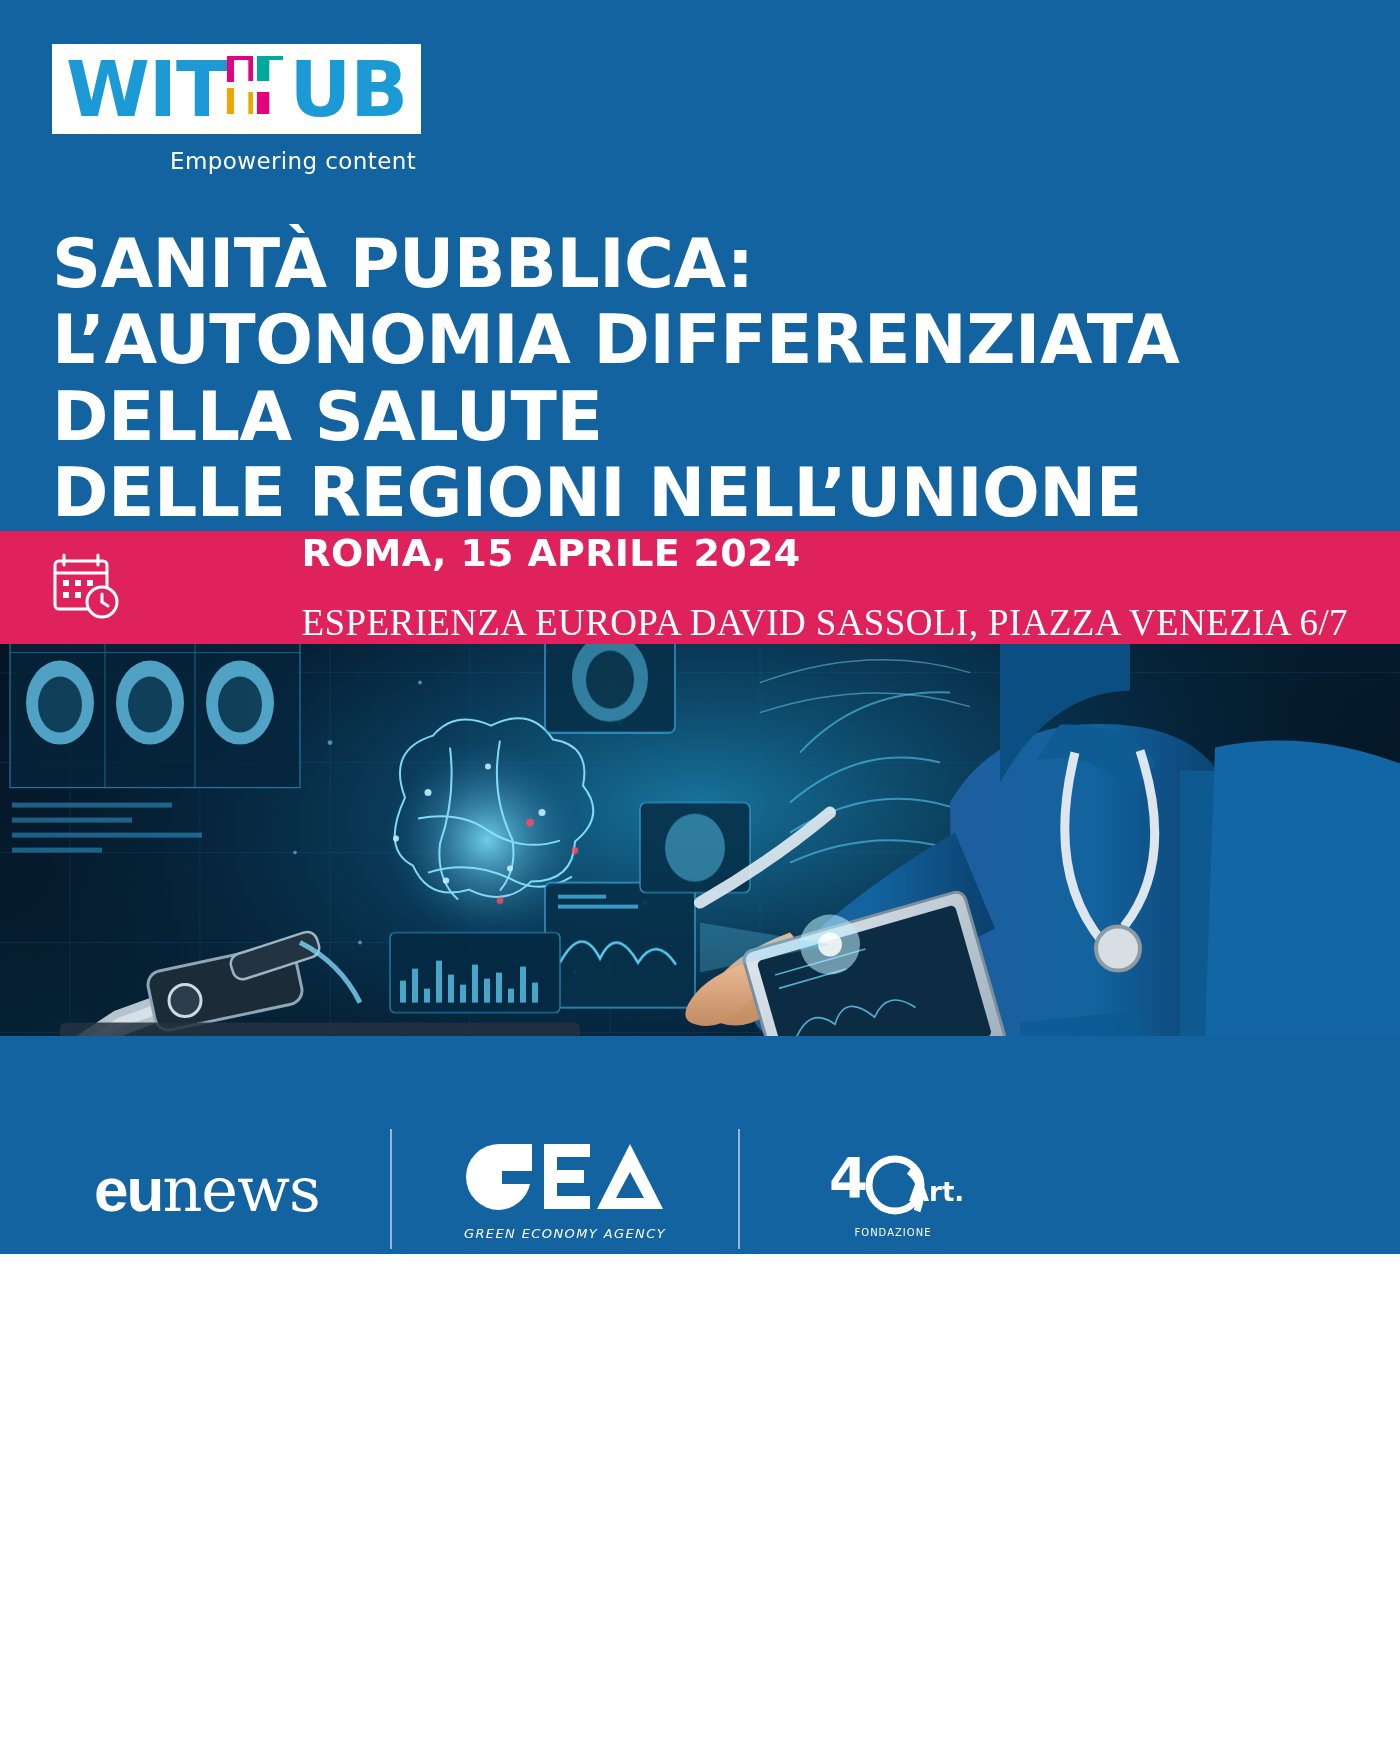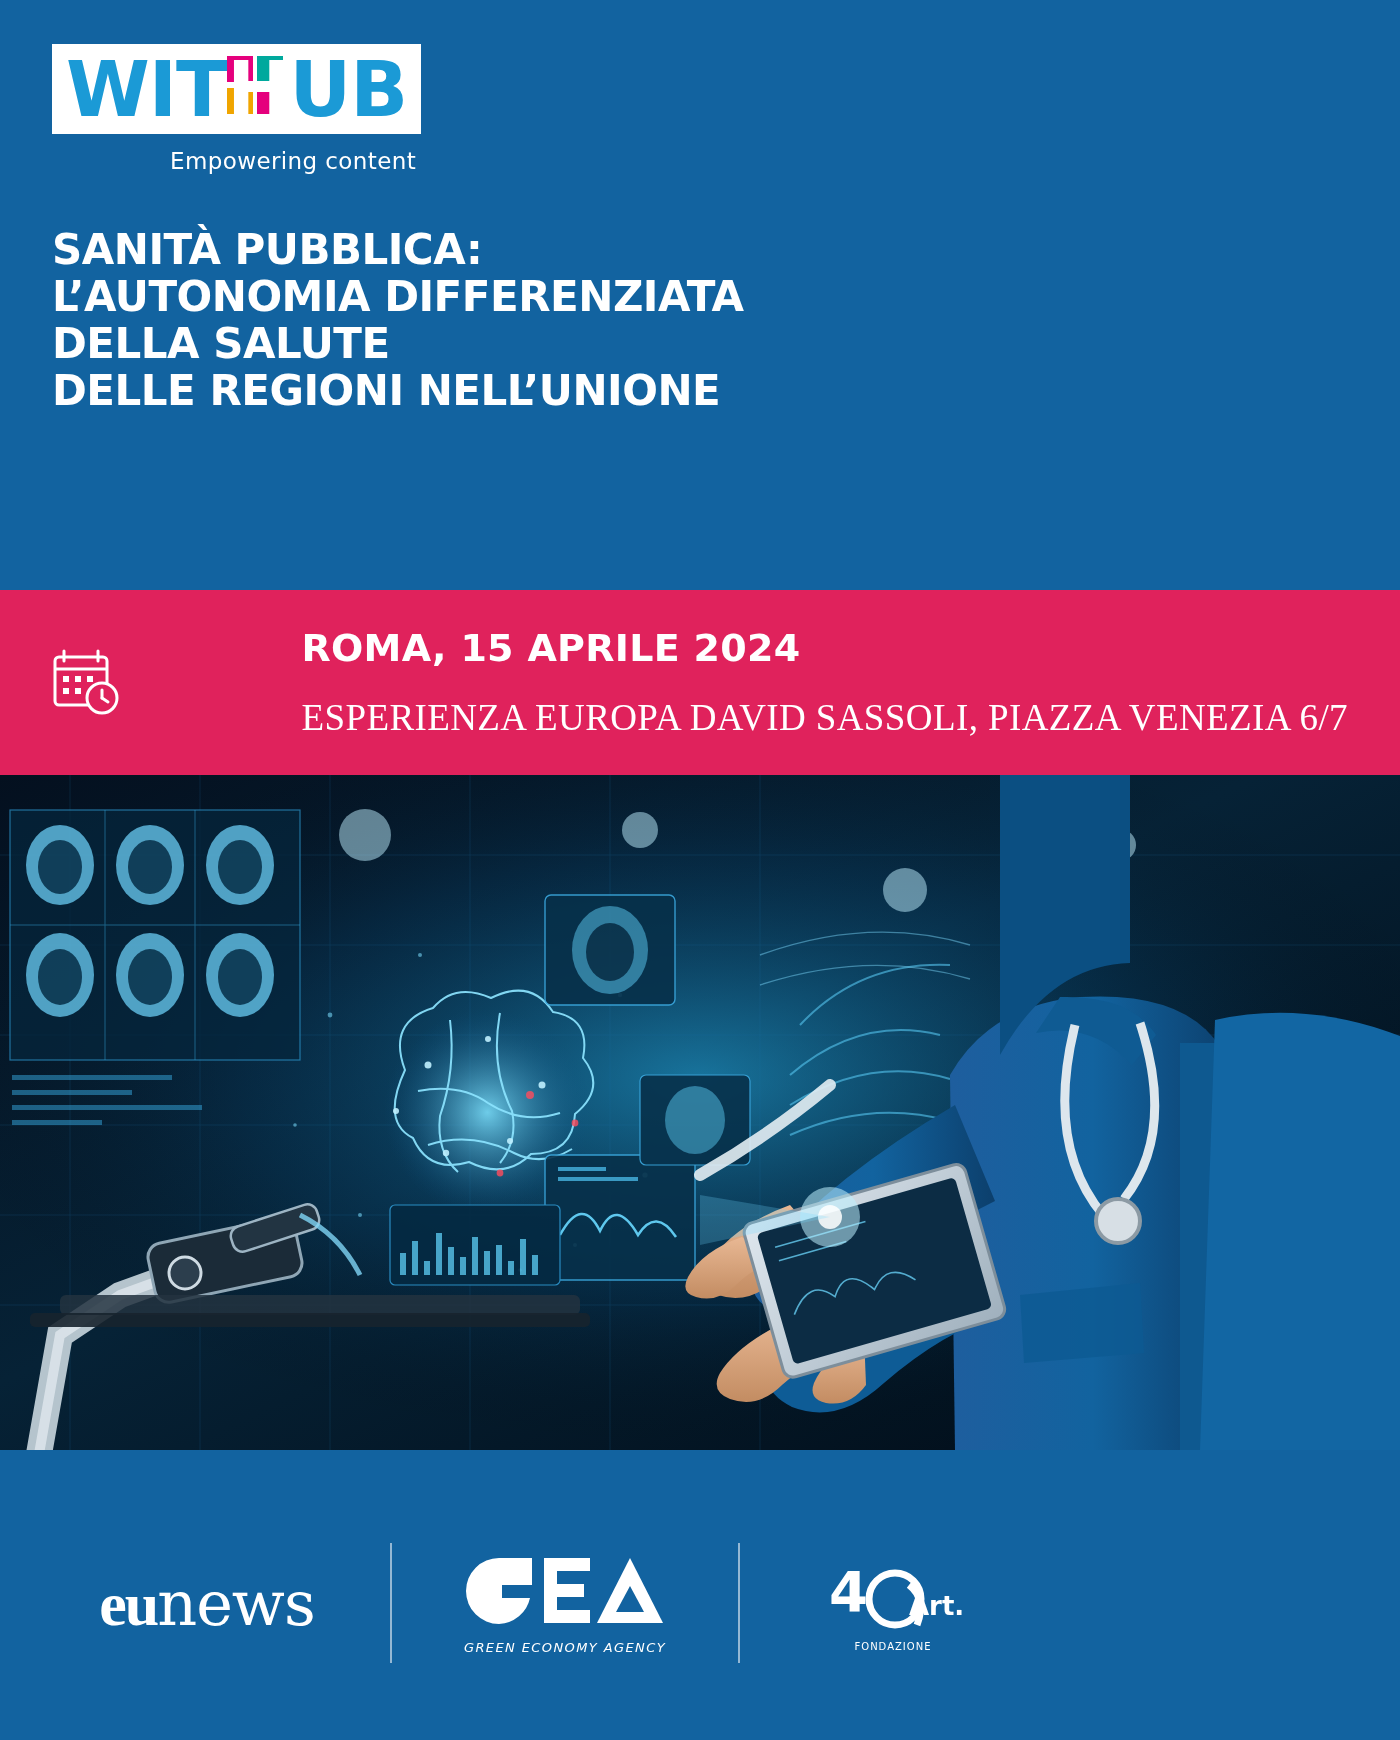"WIT" .poster { height: 1740px -> 1254px }
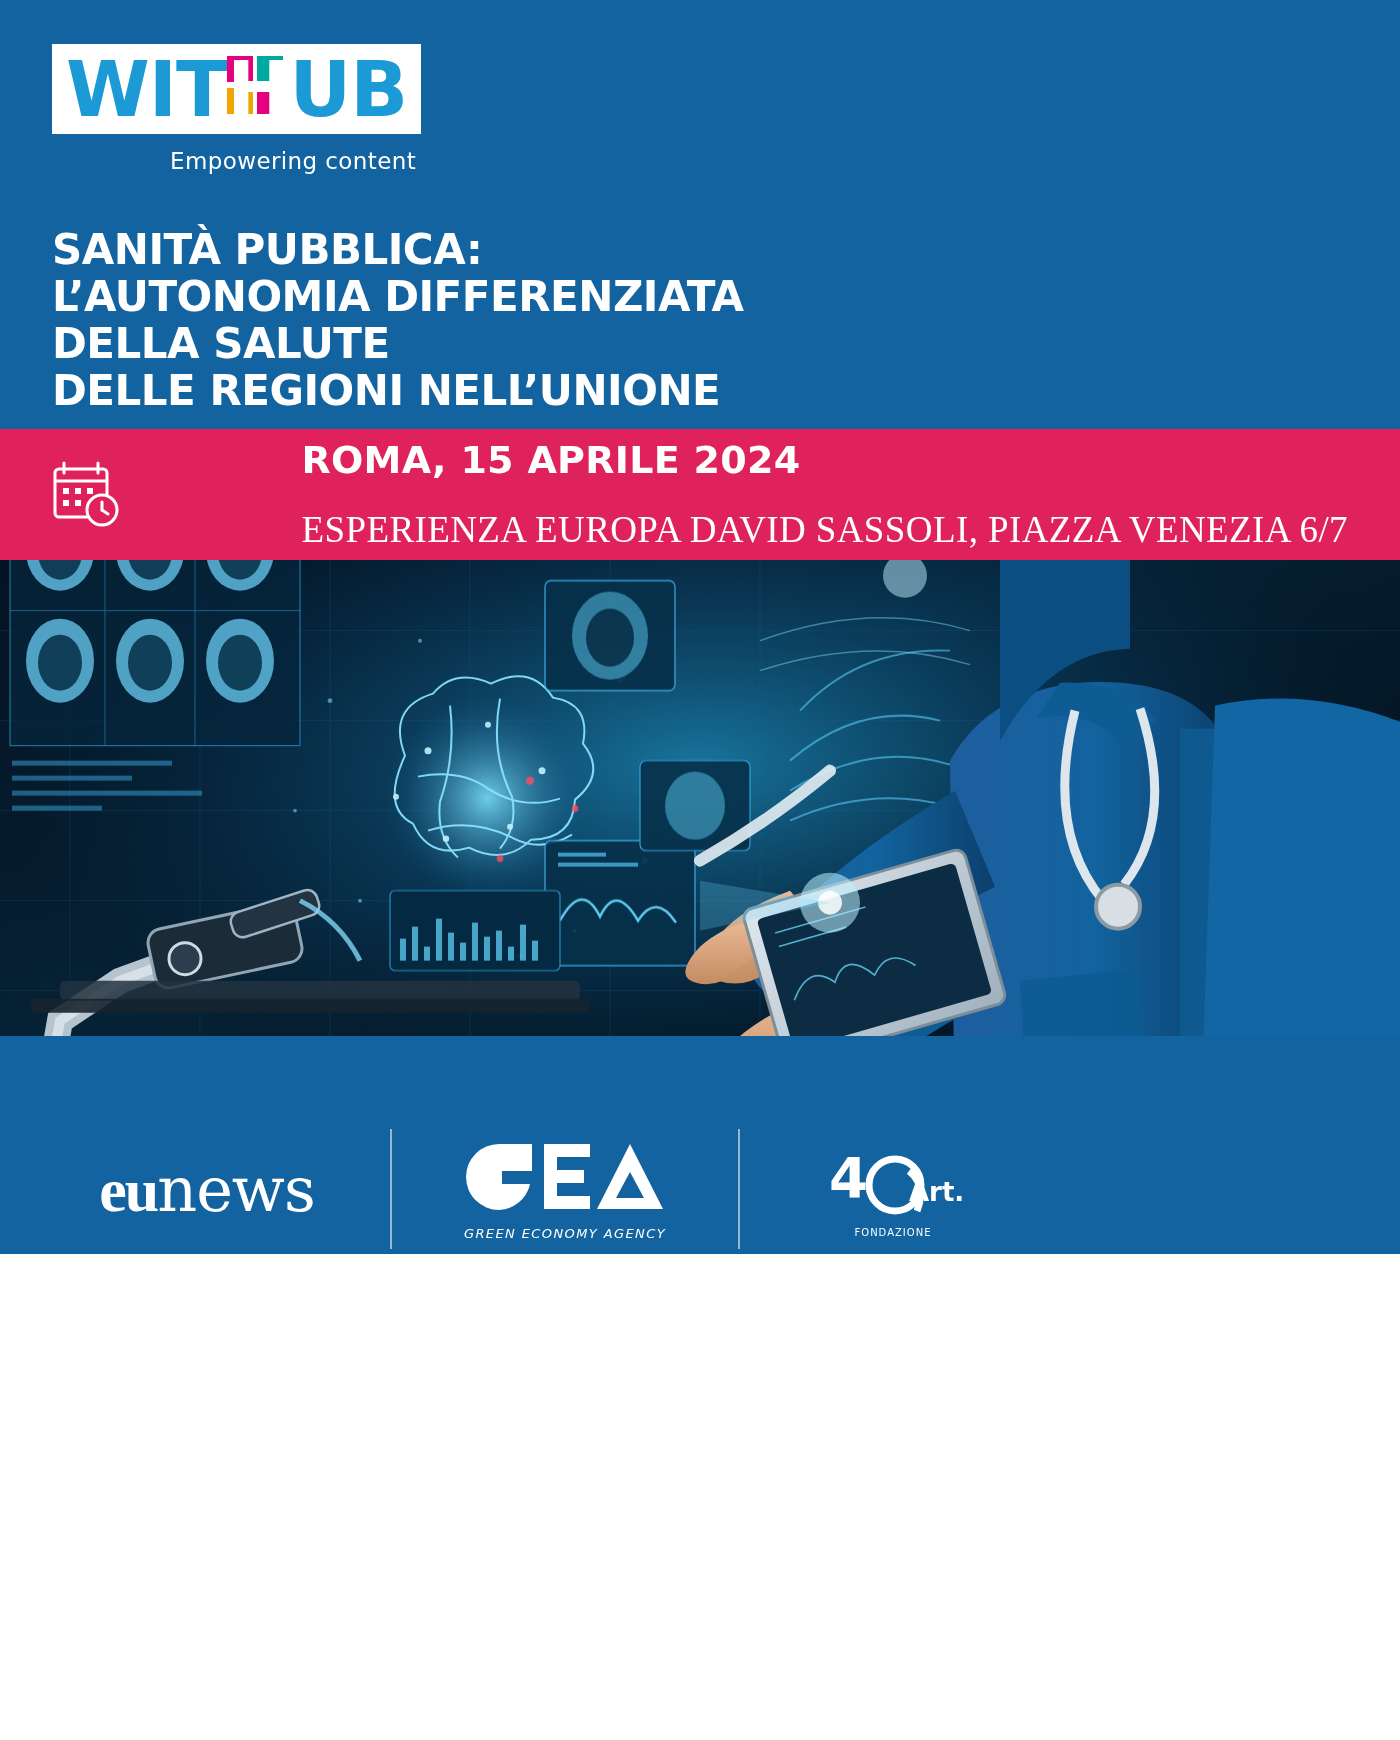"SANITÀ PUBBLICA:" .title { font-size: 42px -> 68px }
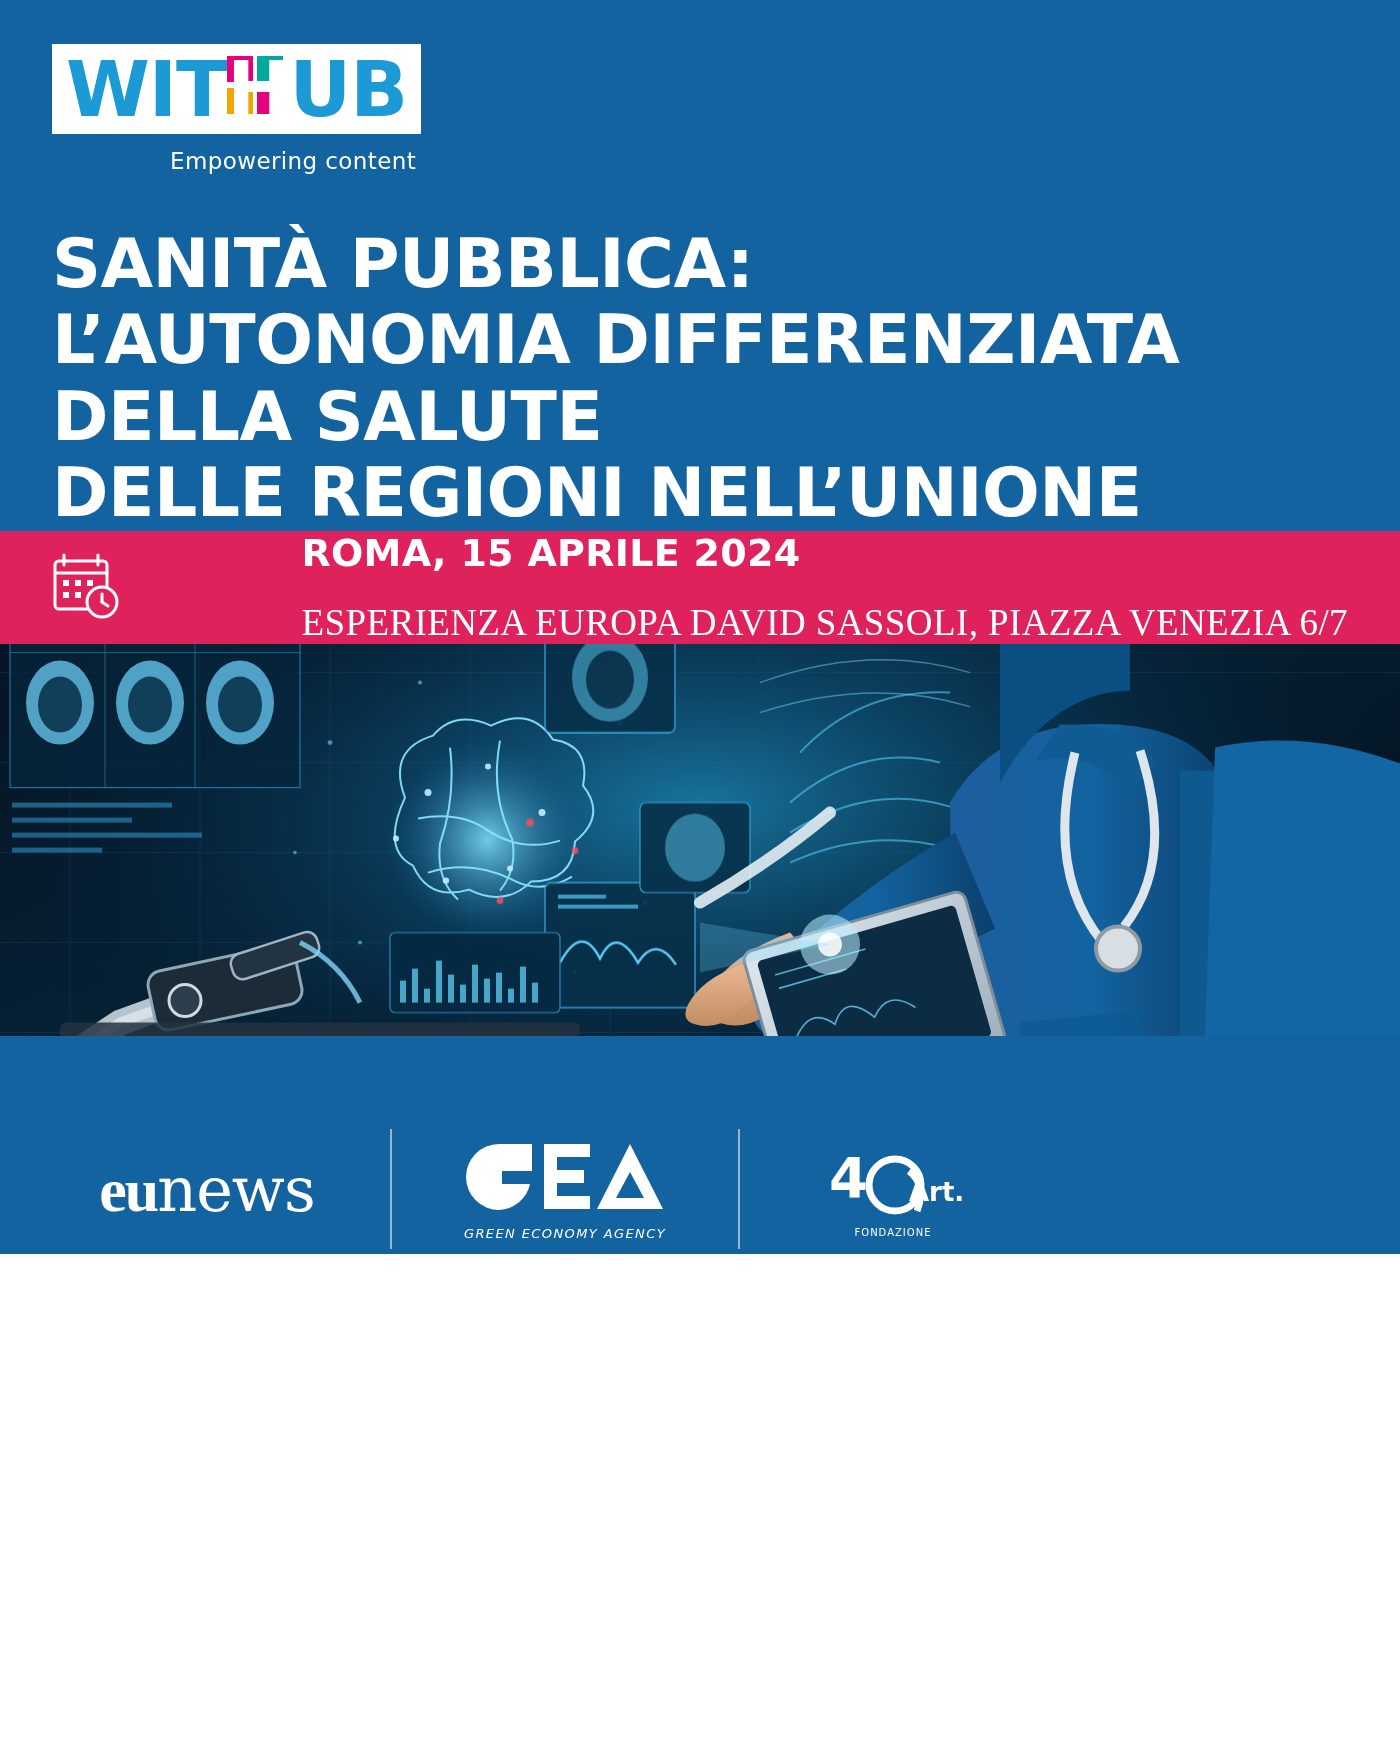"eu" .eunews b { font-family: Liberation Serif, serif -> Liberation Sans, sans-serif }
